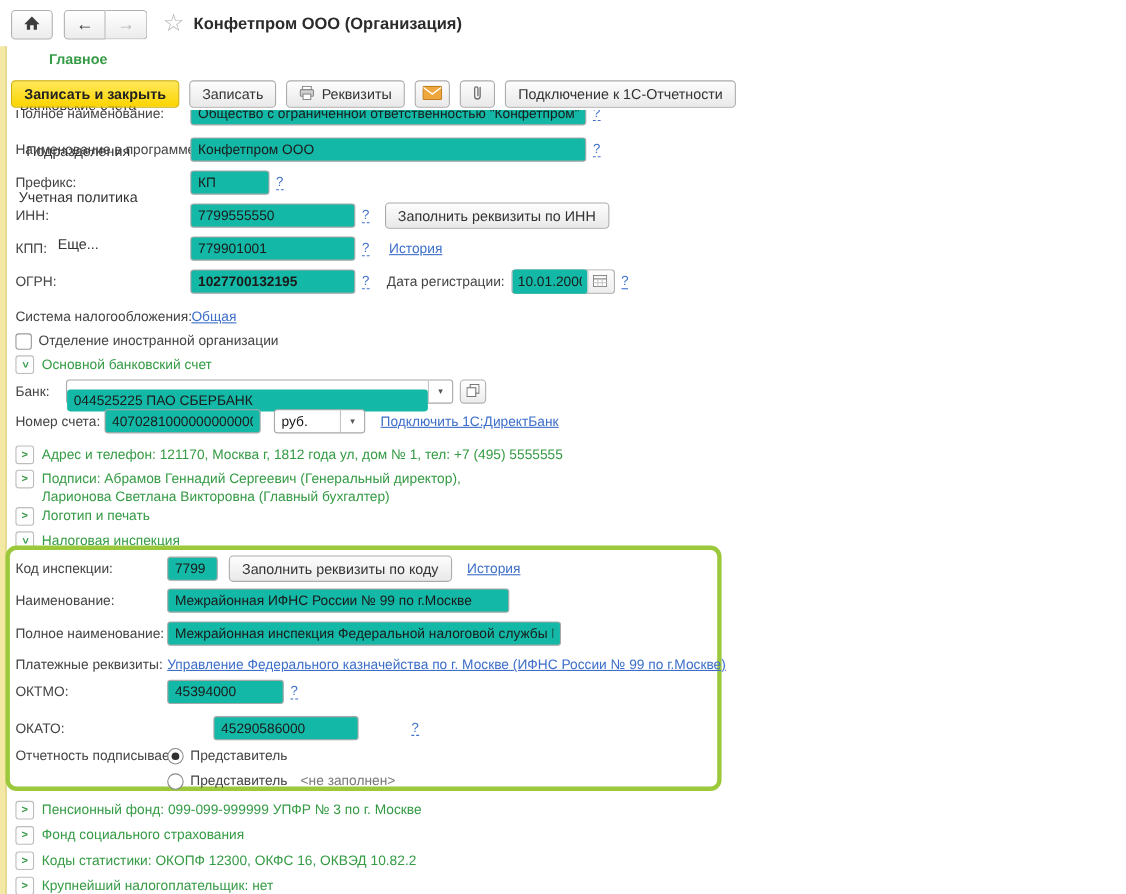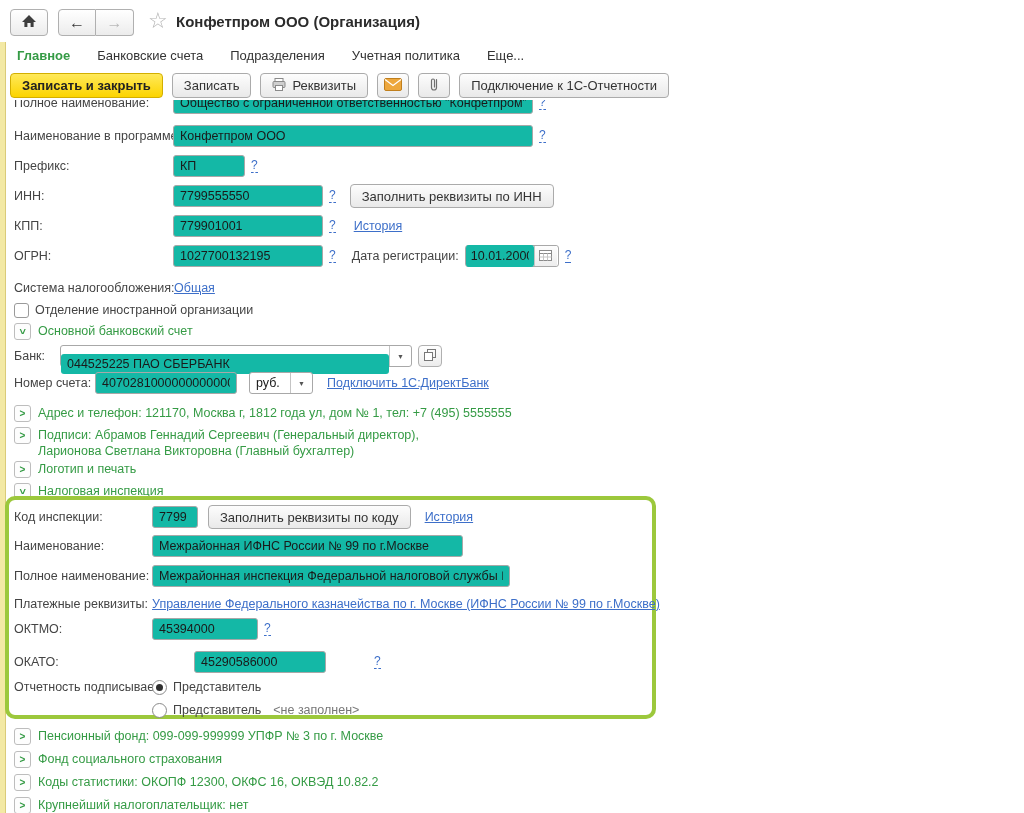"Главное" .tabs { flex-direction: none -> column }
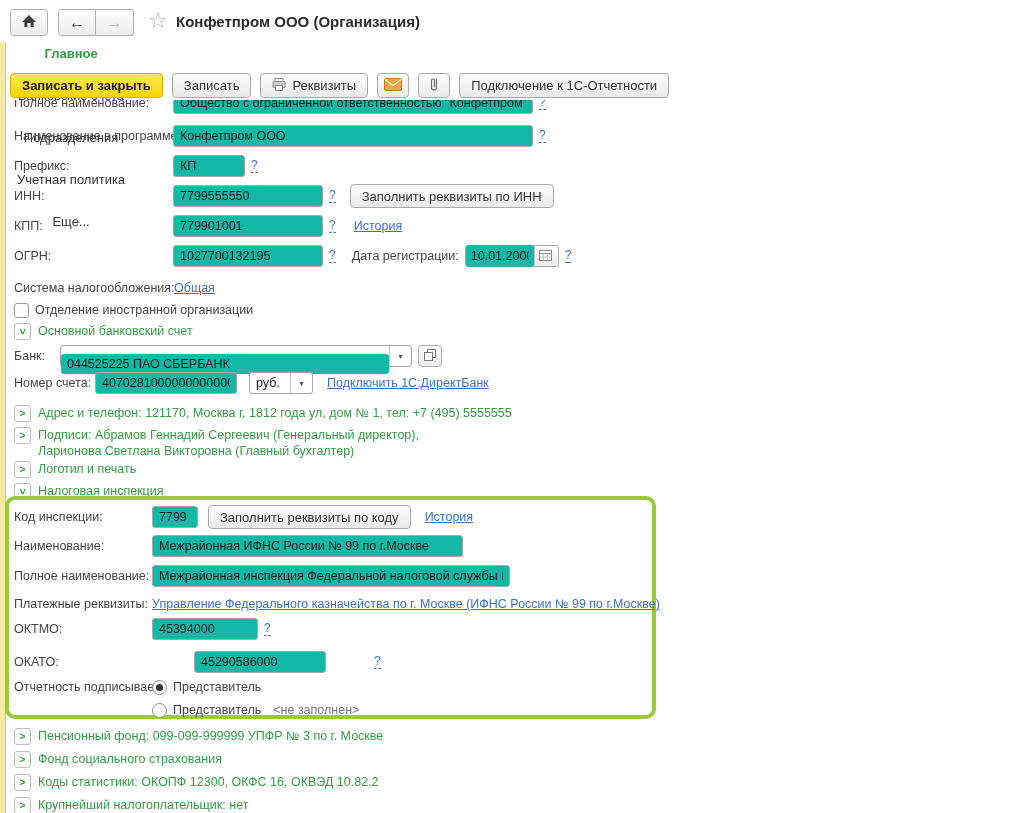"1027700132195" input.inp { font-weight: none -> bold }
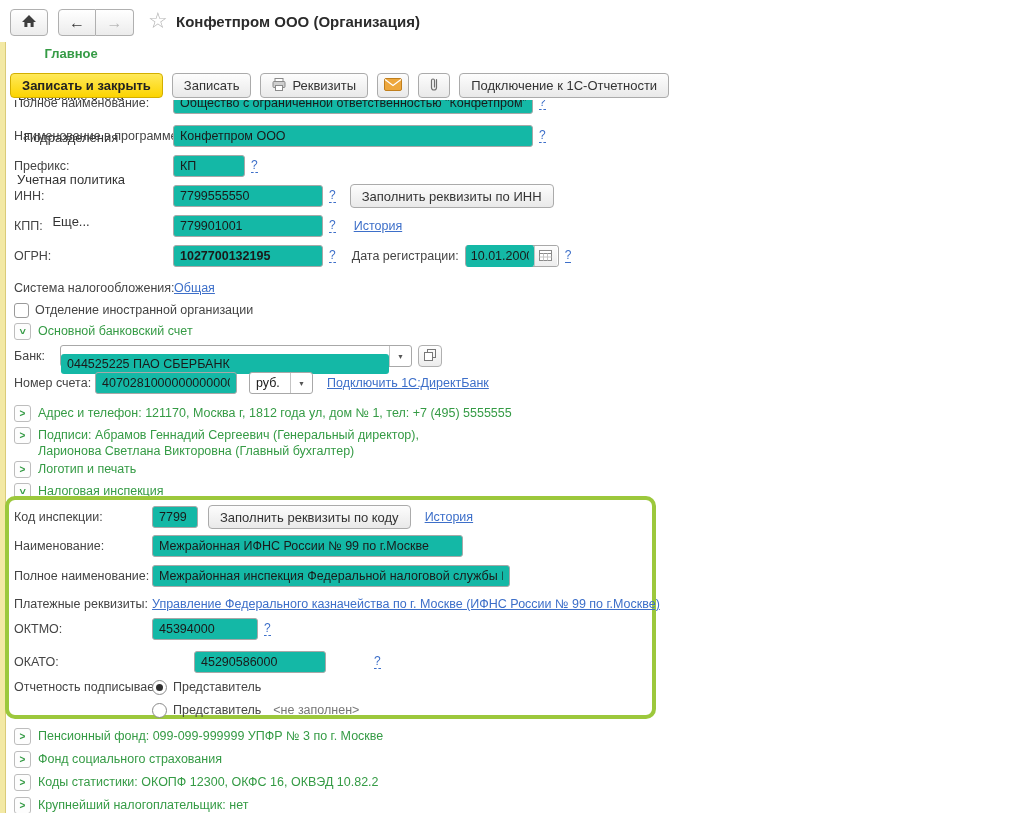"руб." span.combo { width: 64px -> 83px }
